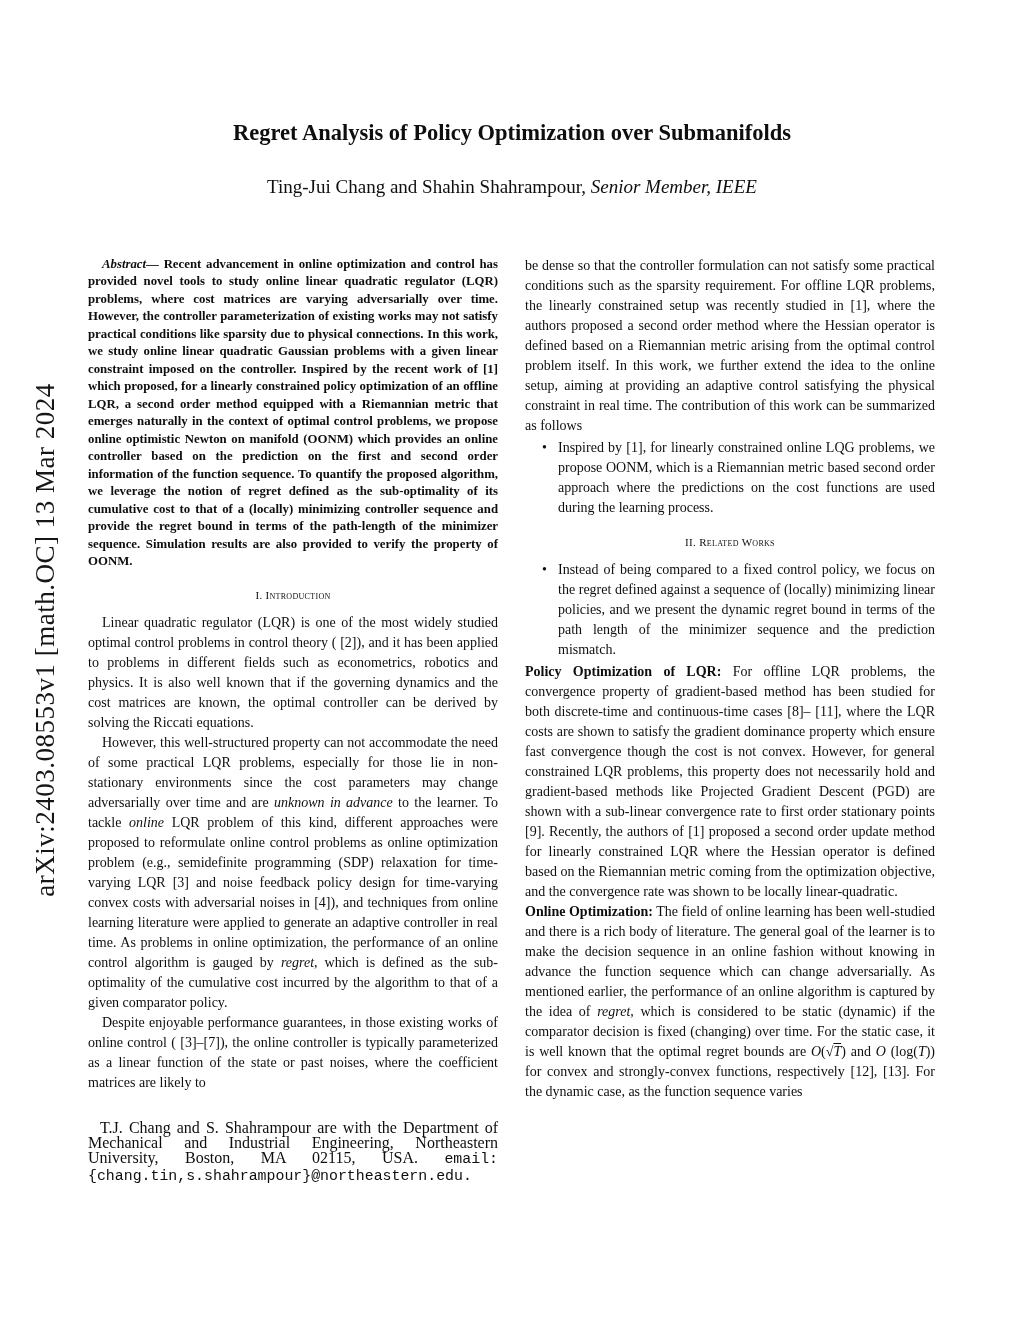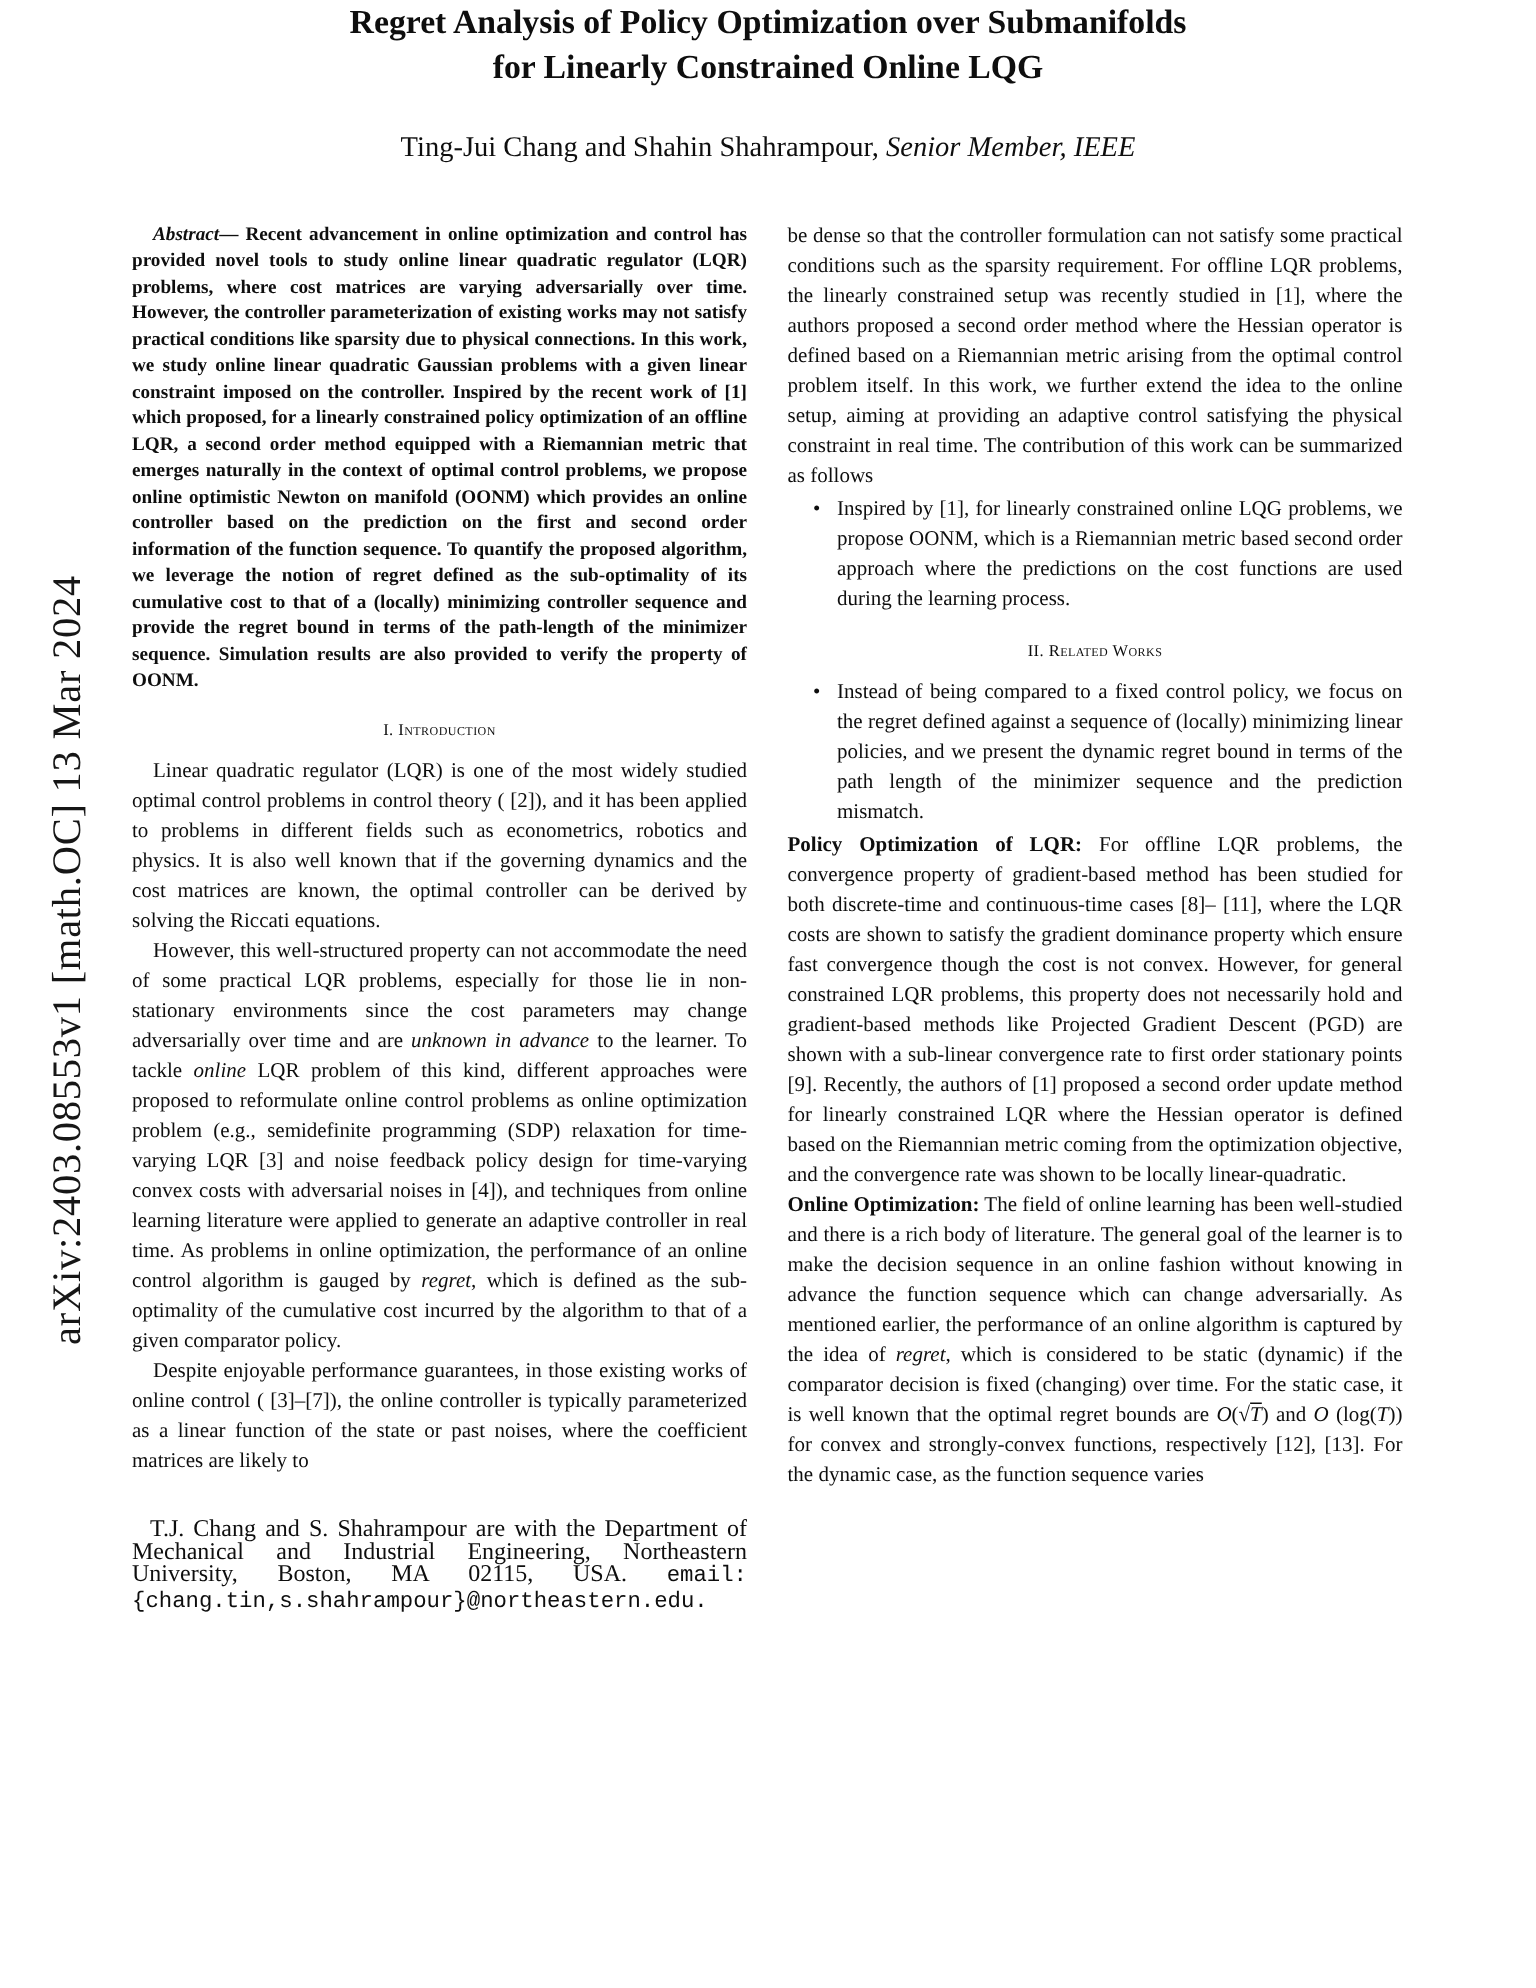"Regret Analysis of Policy Optimization" header.paper-head { padding-top: none -> 118px }
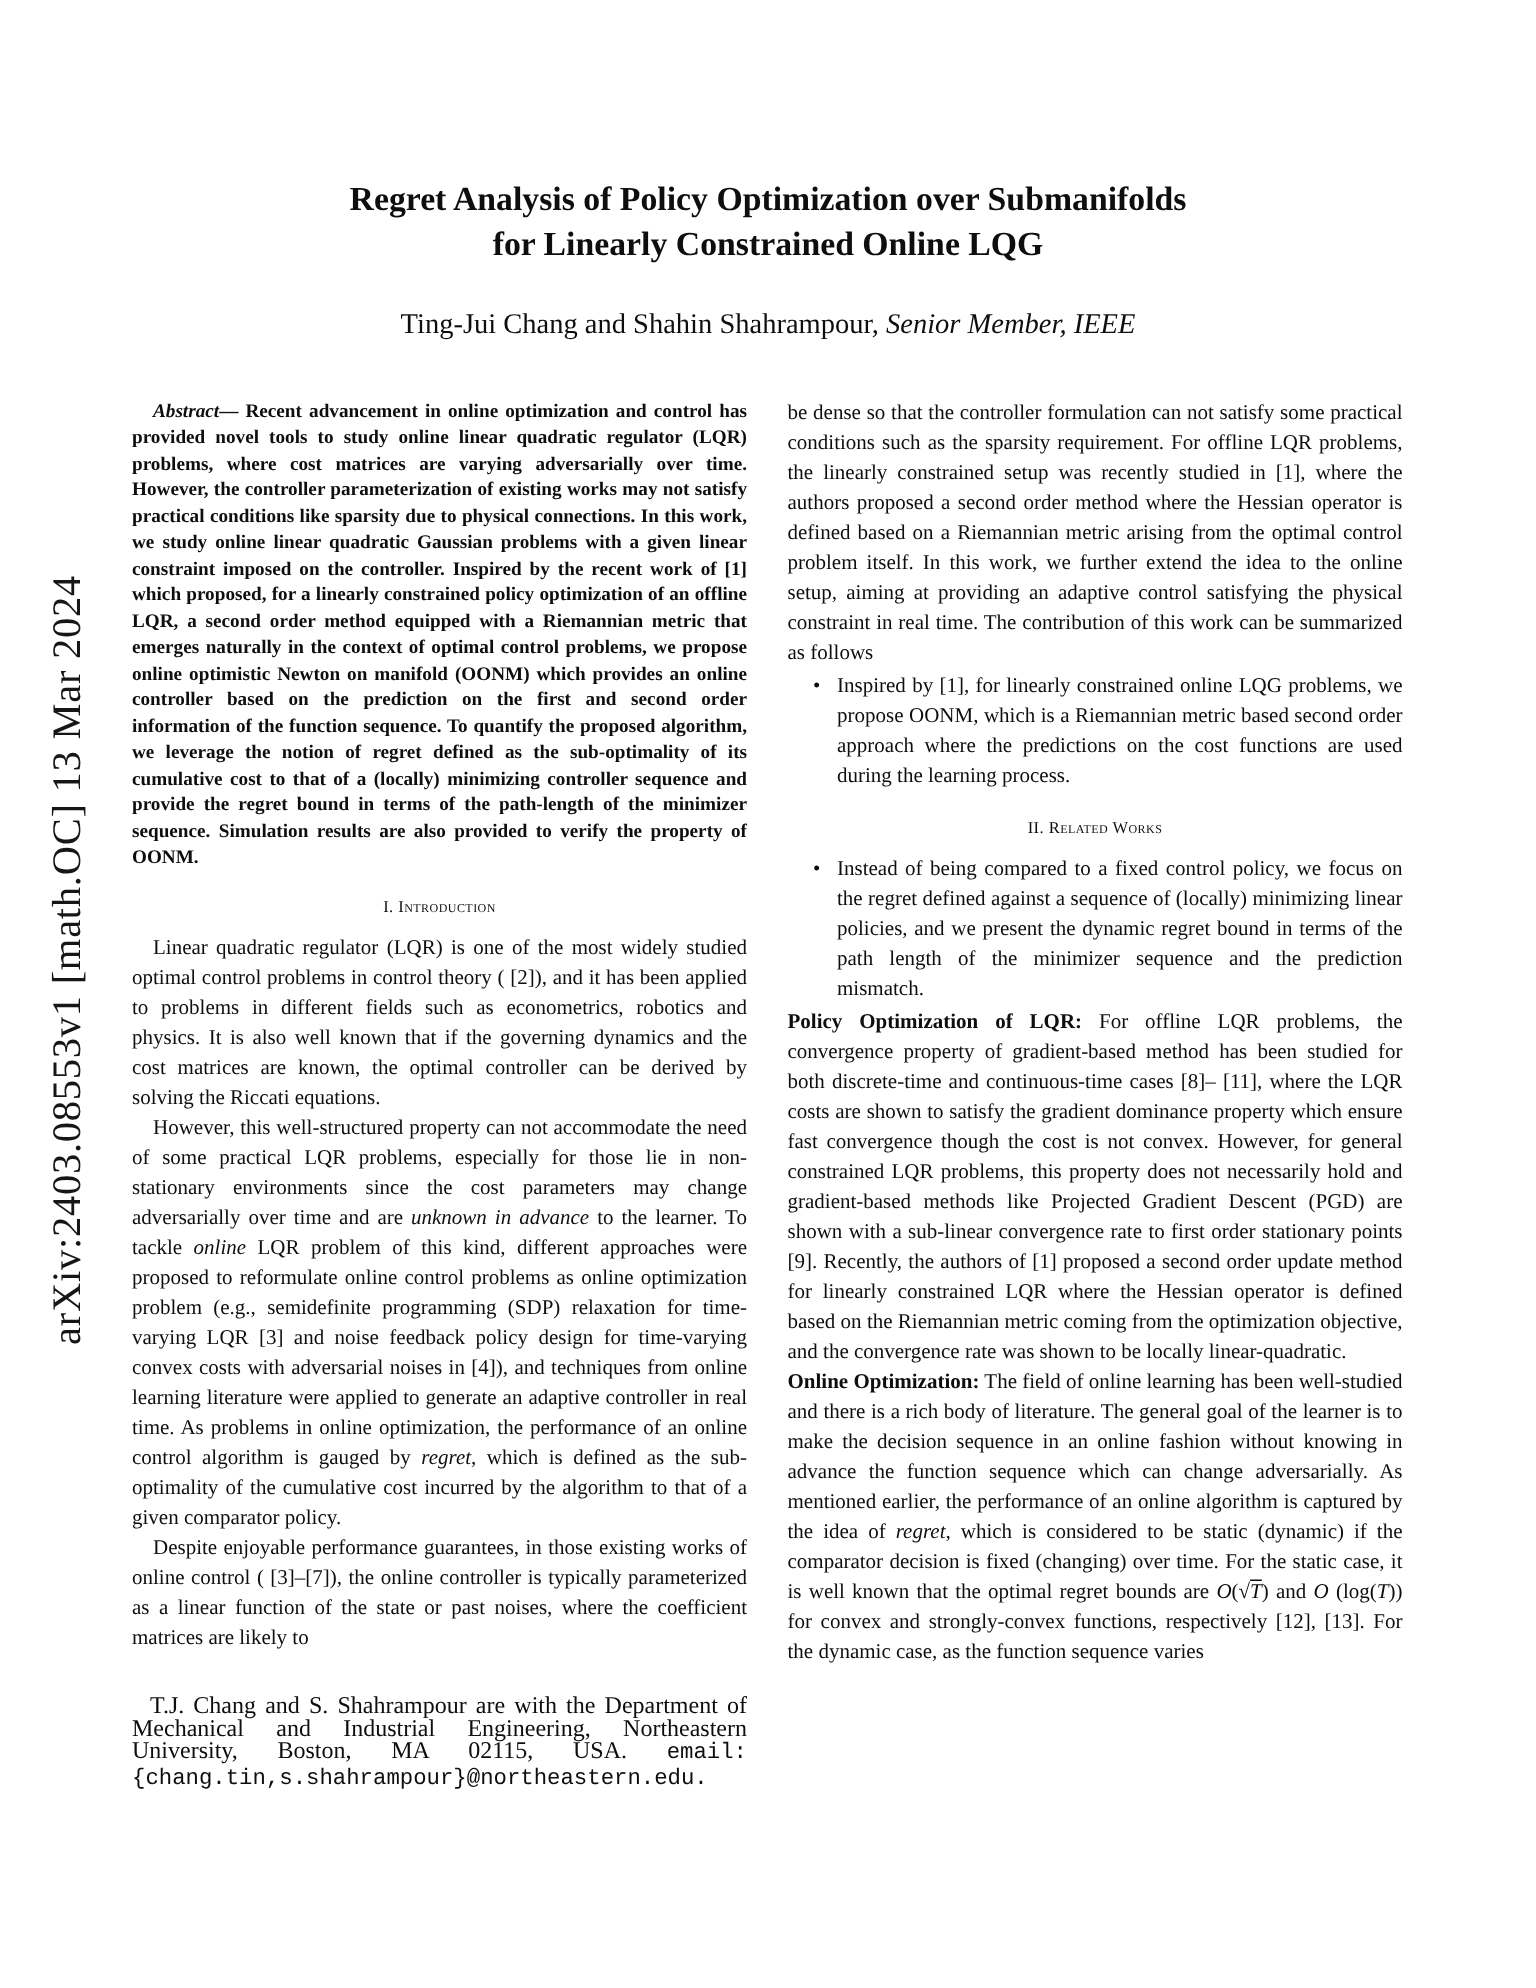"for Linearly Constrained Online LQG" span.tline { html: <span>for Linearly Constrained Online LQG</span> -> none }
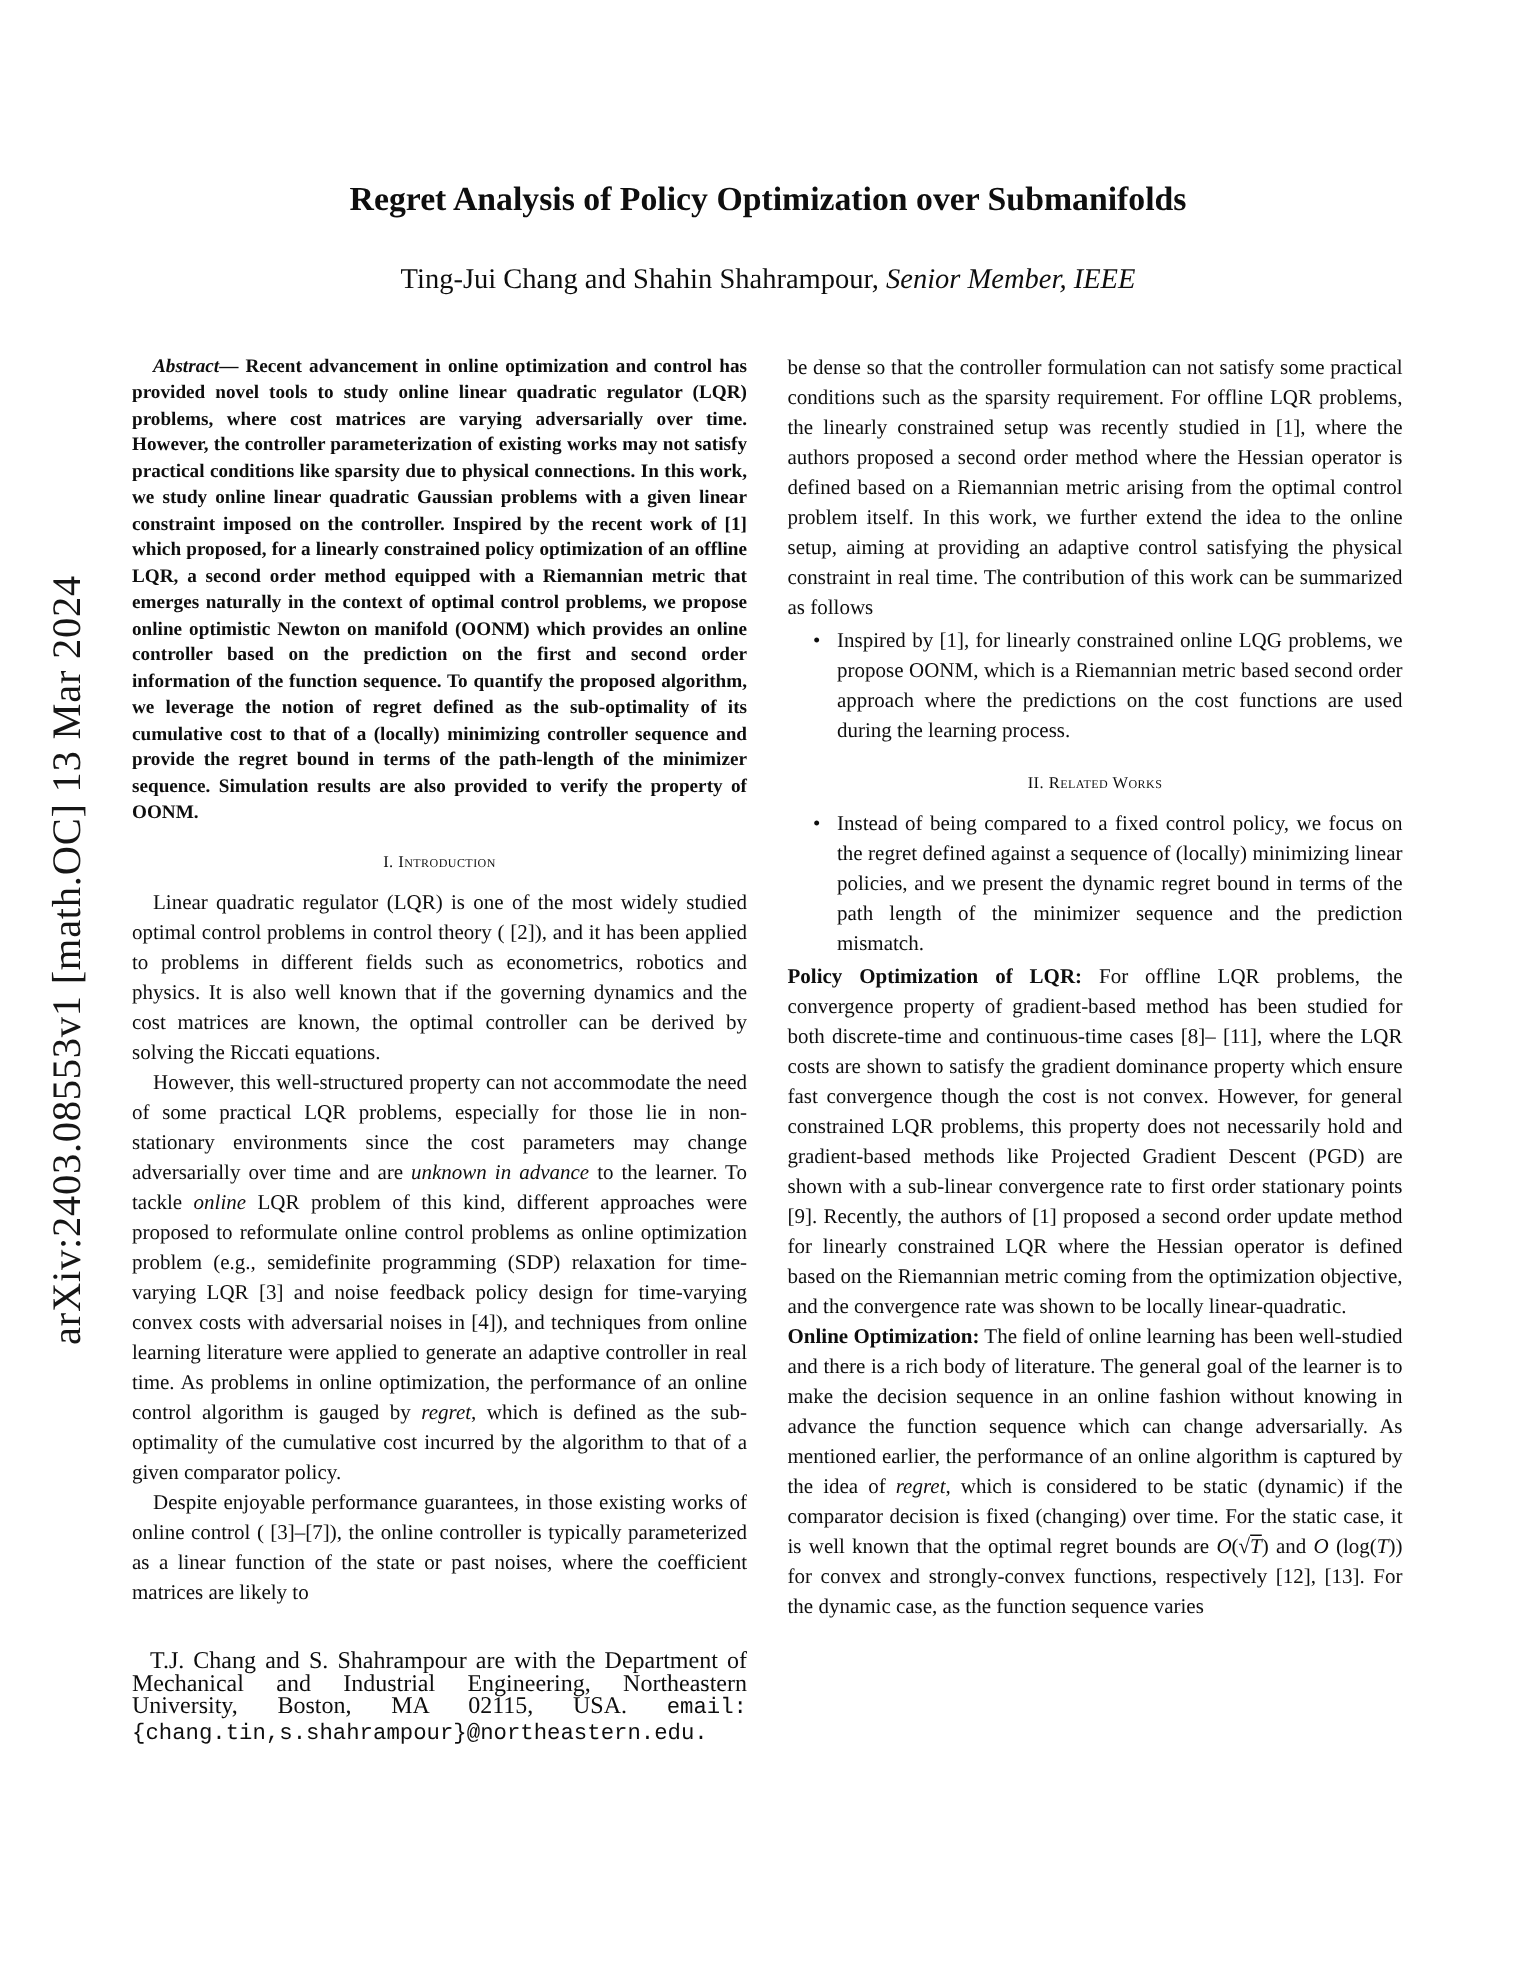"Abstract— Recent advancement in online" .columns { margin: 38px 89px 0 88px -> 58px 89px 0 88px }
